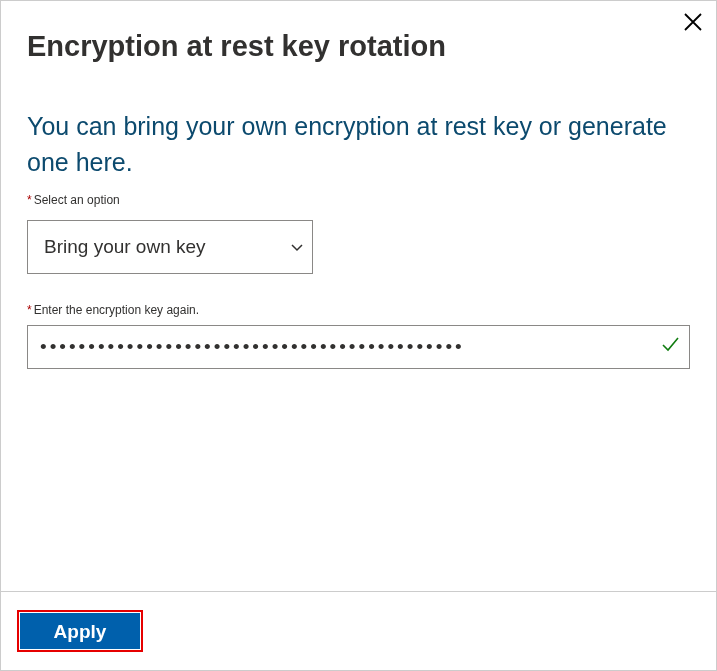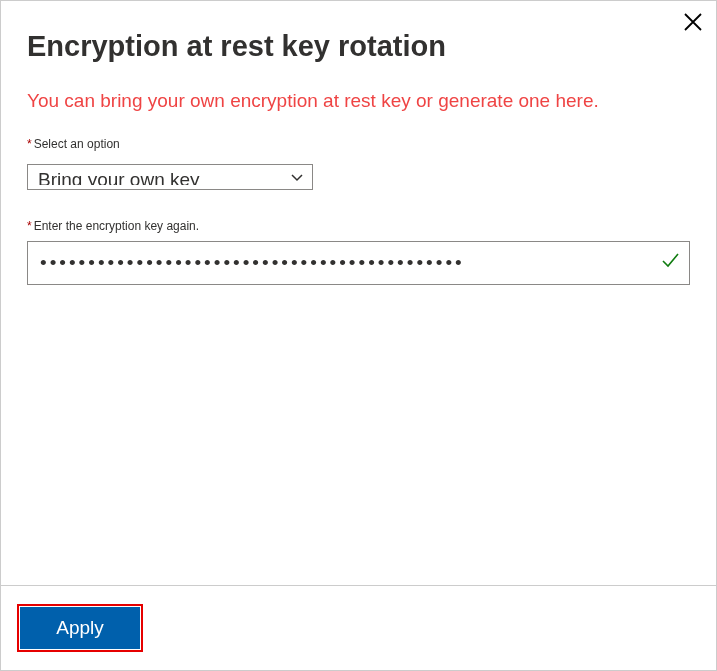"Encryption at rest key rotation" .title { margin-bottom: 23px -> 44px }
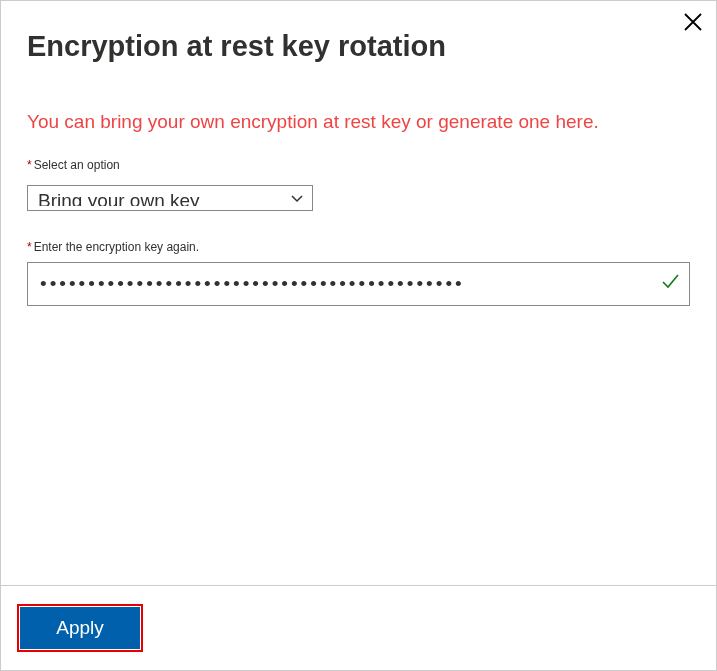"You can bring your own" .description { color: #ef4444 -> #0c4a6e; font-size: 19px -> 25px; margin-bottom: 22px -> 12px }
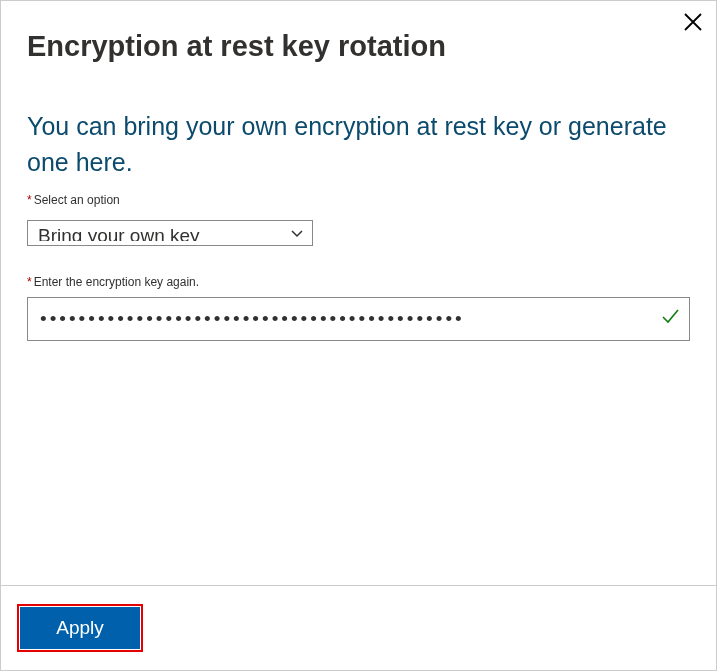"Bring your own key" .select-control { height: 26px -> 54px; padding: 4px 32px 4px 10px -> 4px 32px 4px 16px }
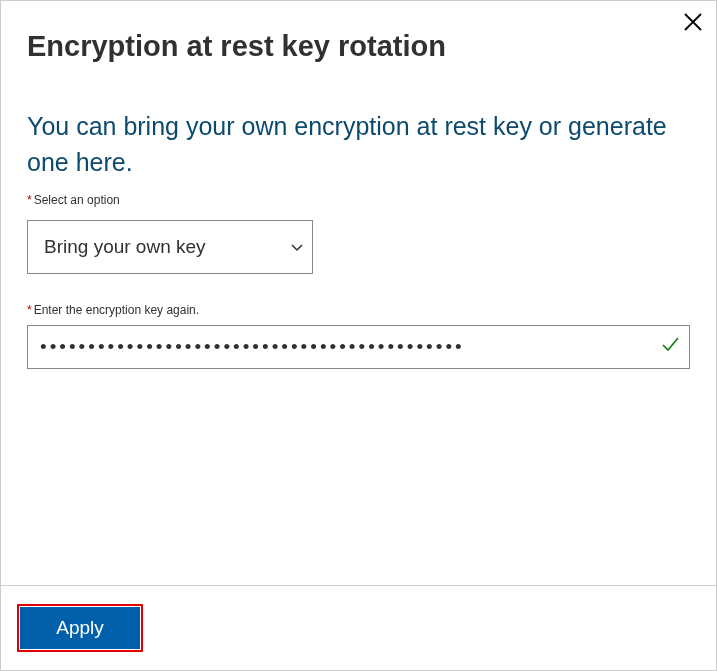"Apply" .apply-btn { font-weight: 400 -> 700; height: 42px -> 36px }
